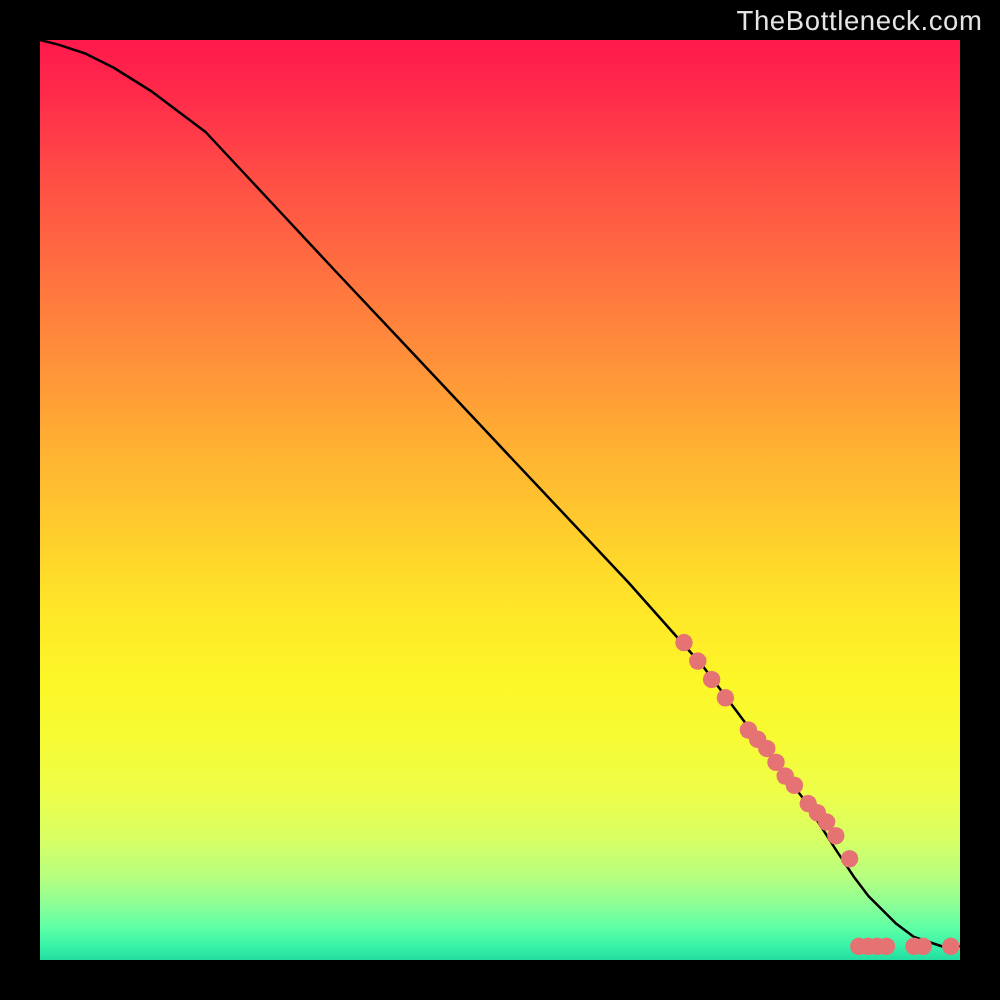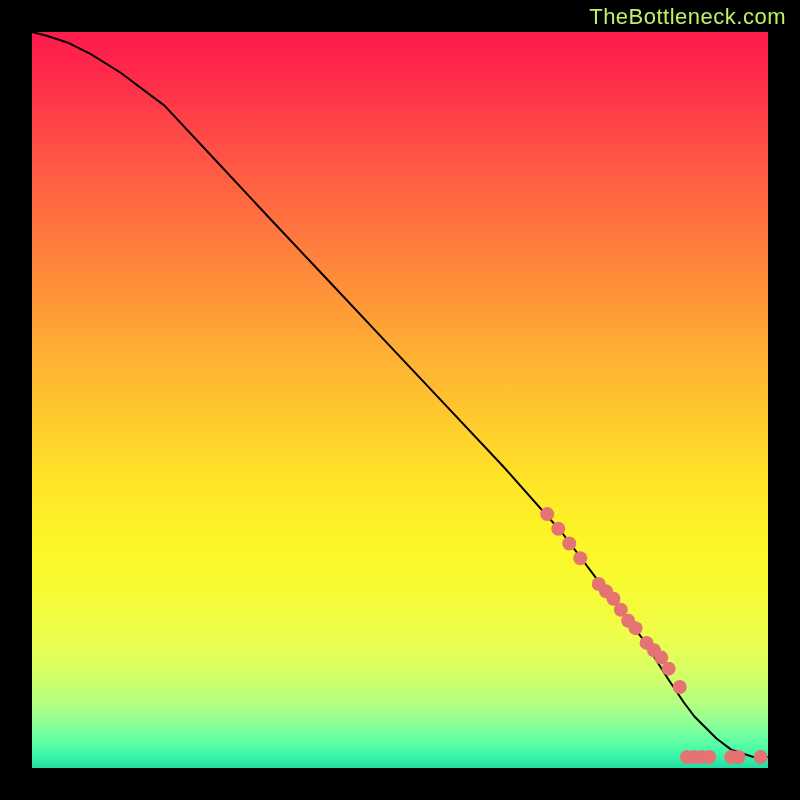"TheBottleneck.com" .watermark { color: #bef264 -> #e5e5e5 }
